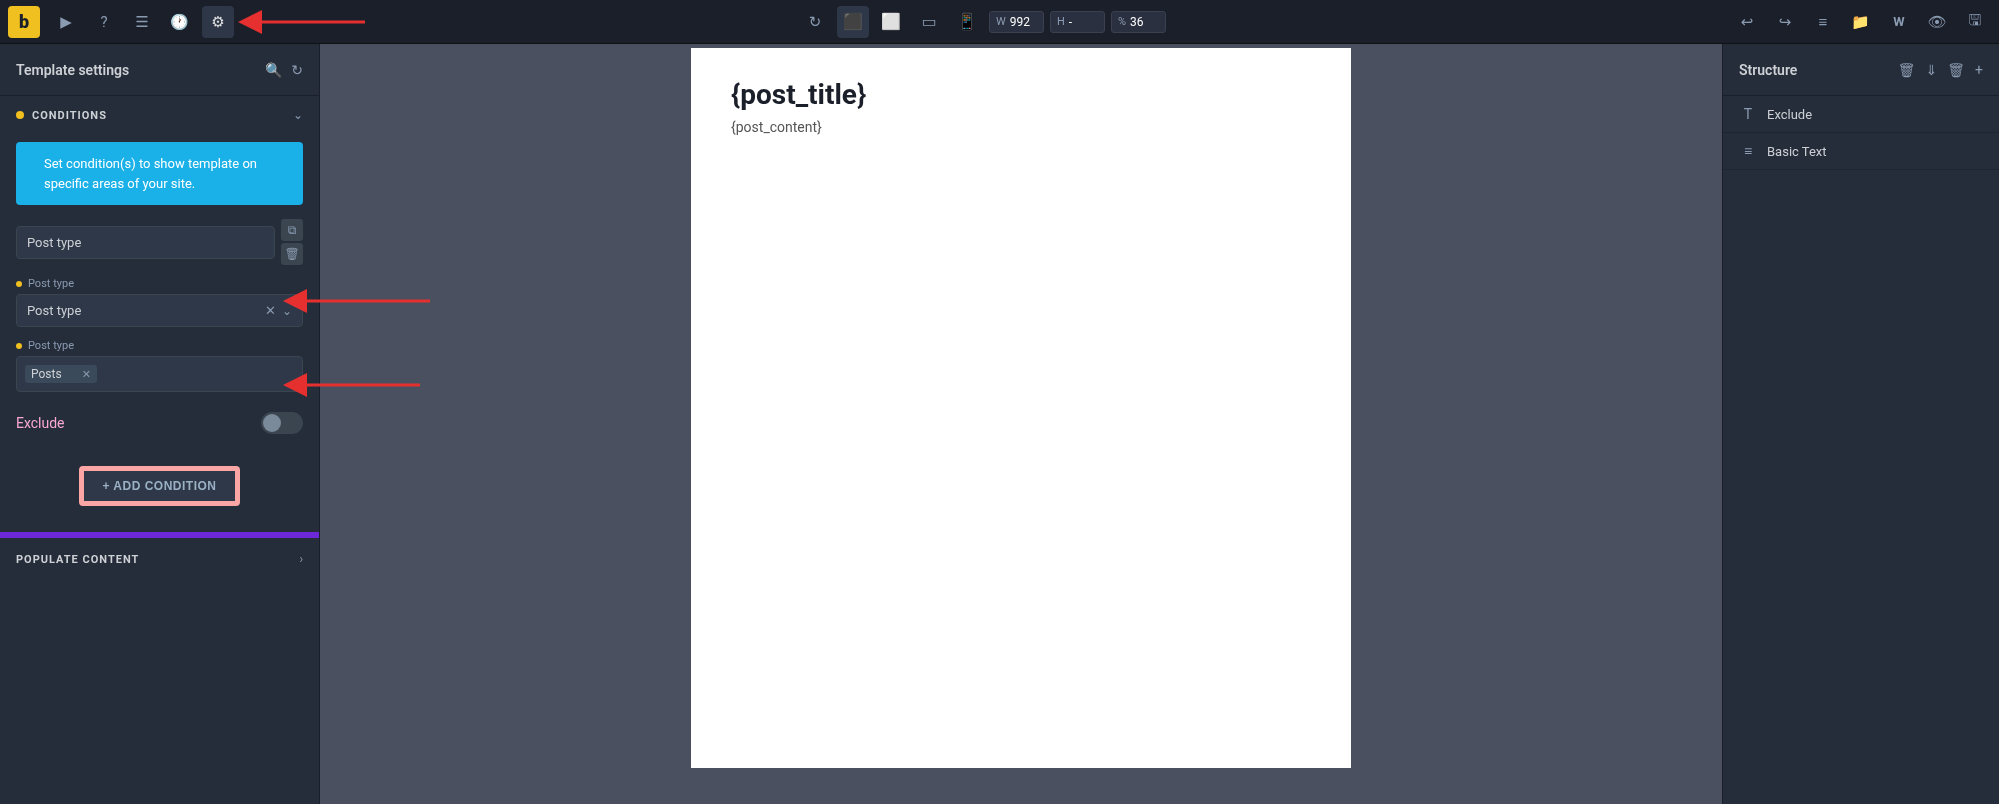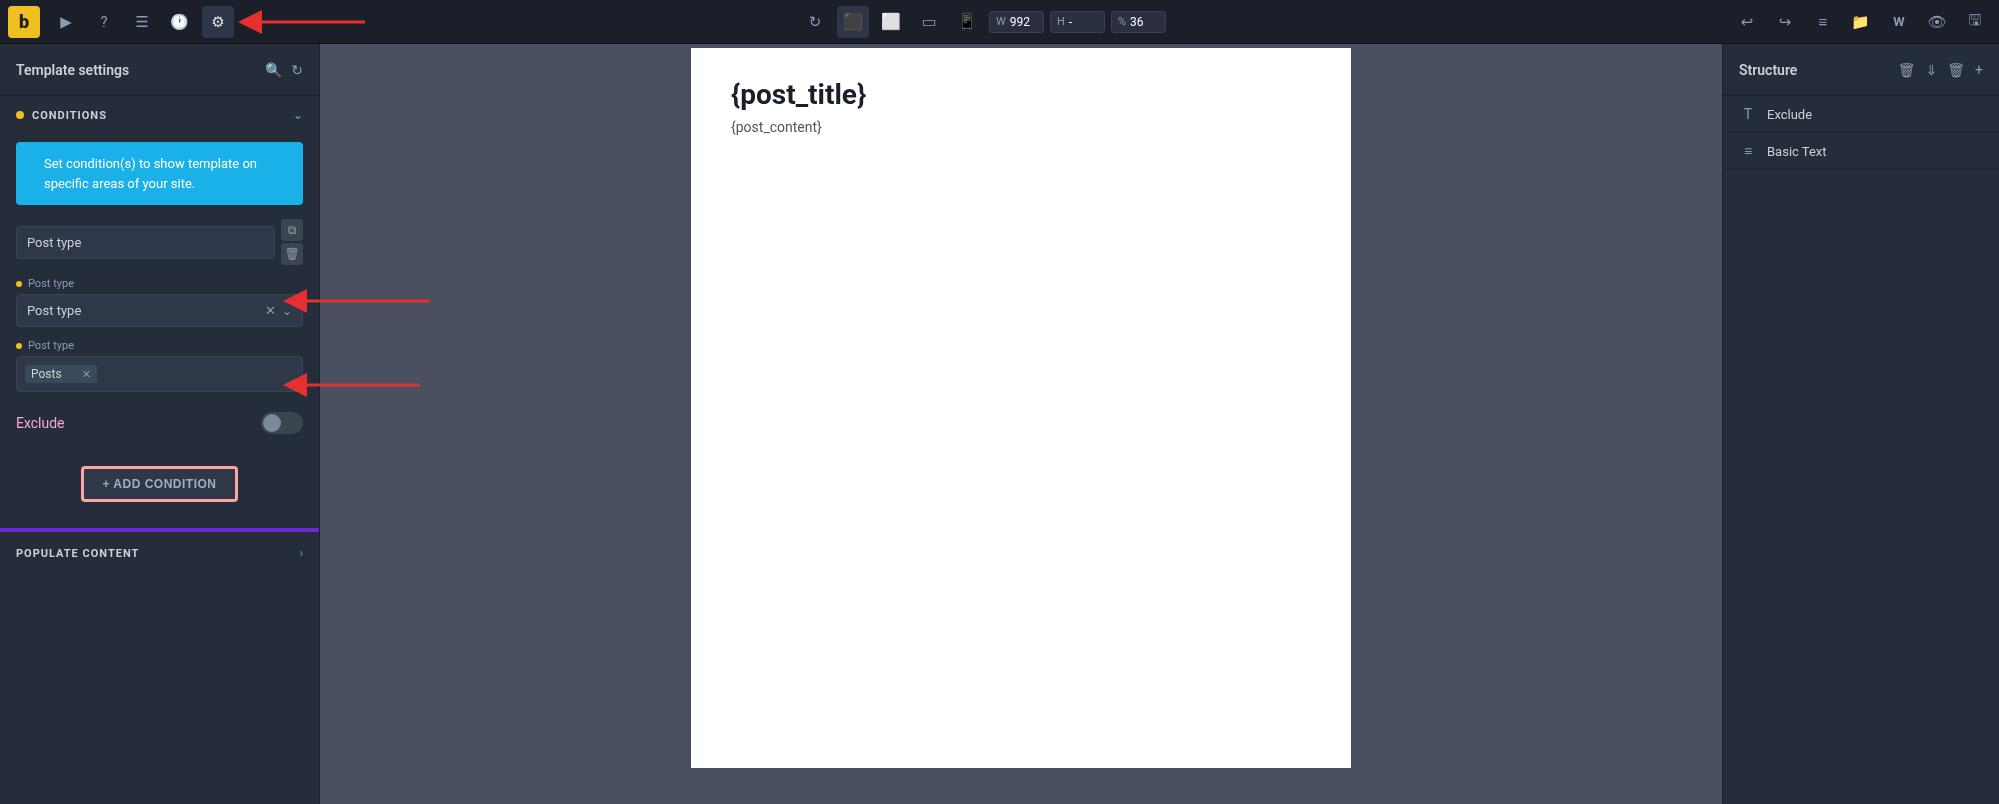"+ ADD CONDITION" .add-condition-btn { border: 3px solid #fca5a5 -> 5px solid #fca5a5 }
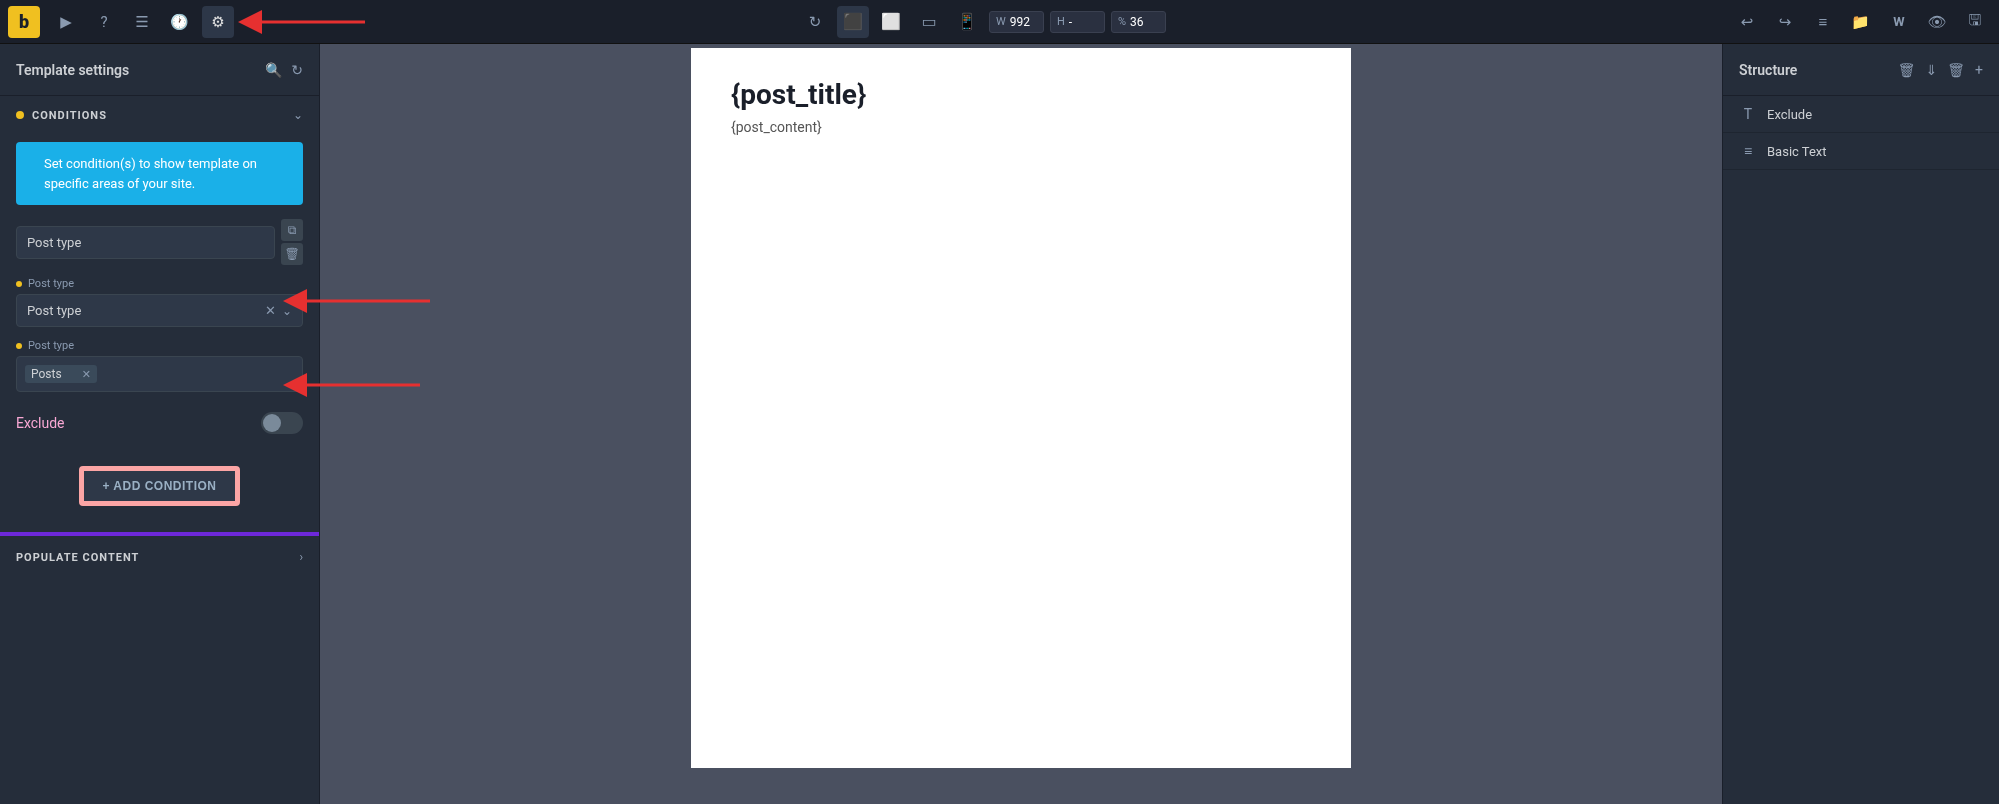"POPULATE CONTENT" .populate-section { border-top: 4px solid #6d28d9 -> 6px solid #6d28d9 }
